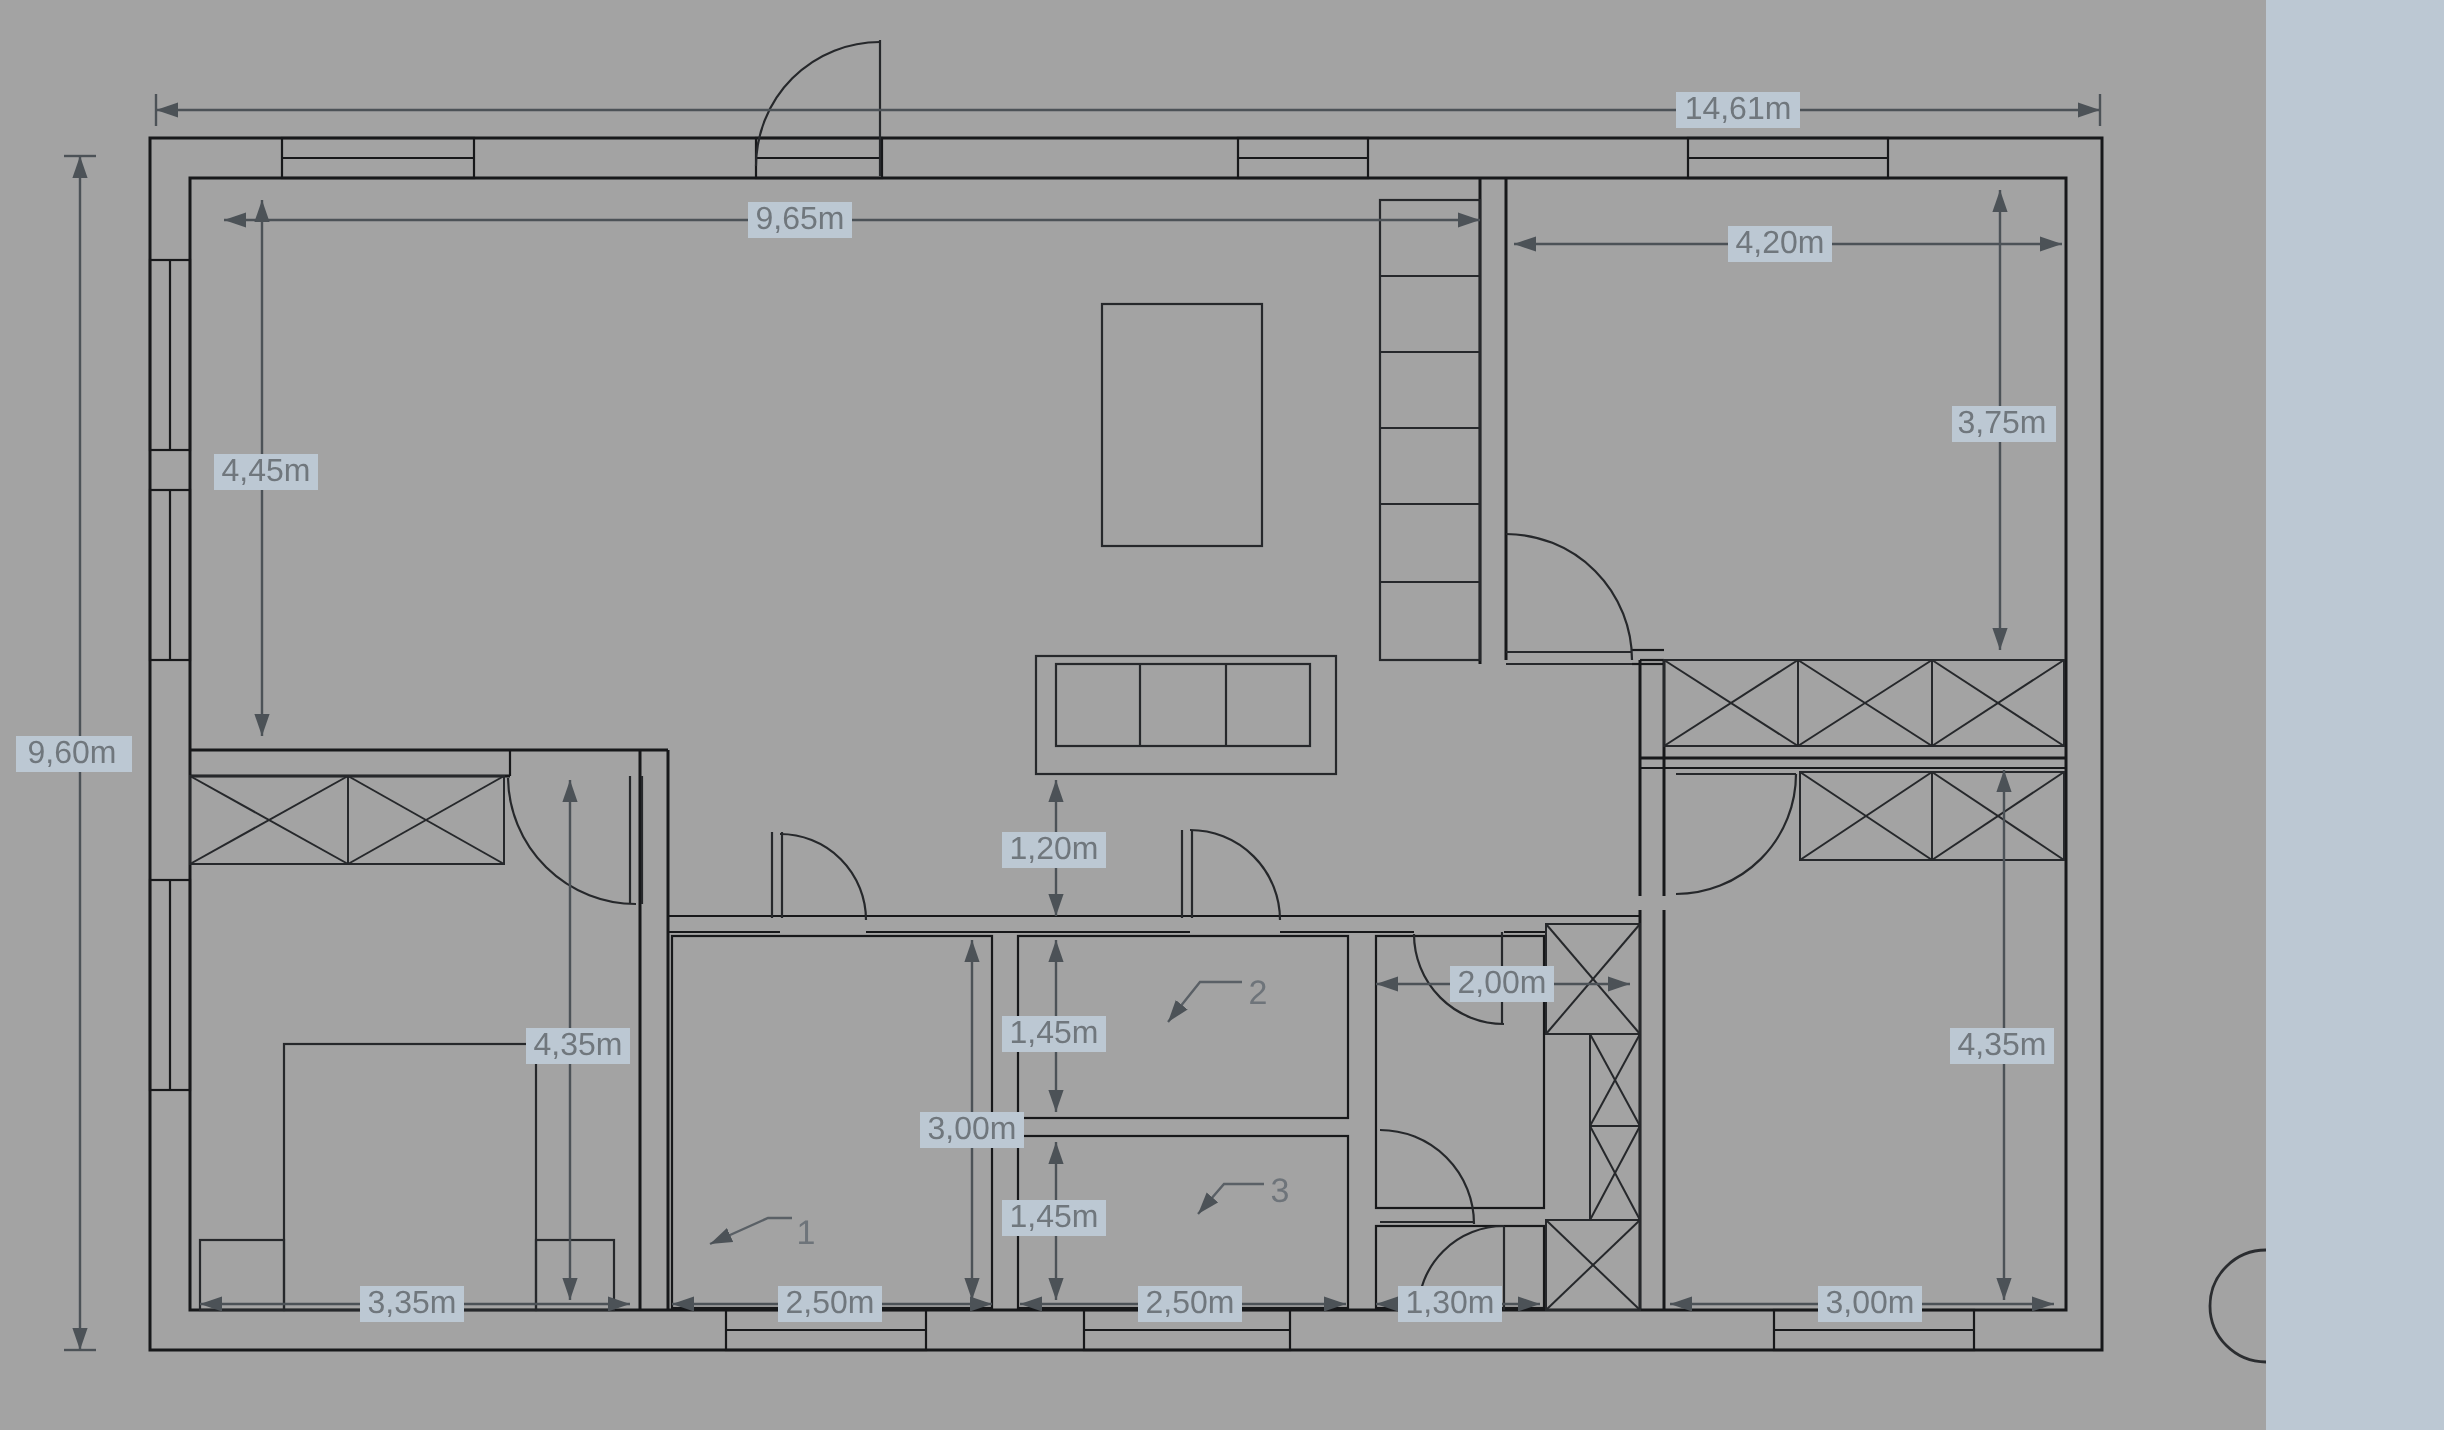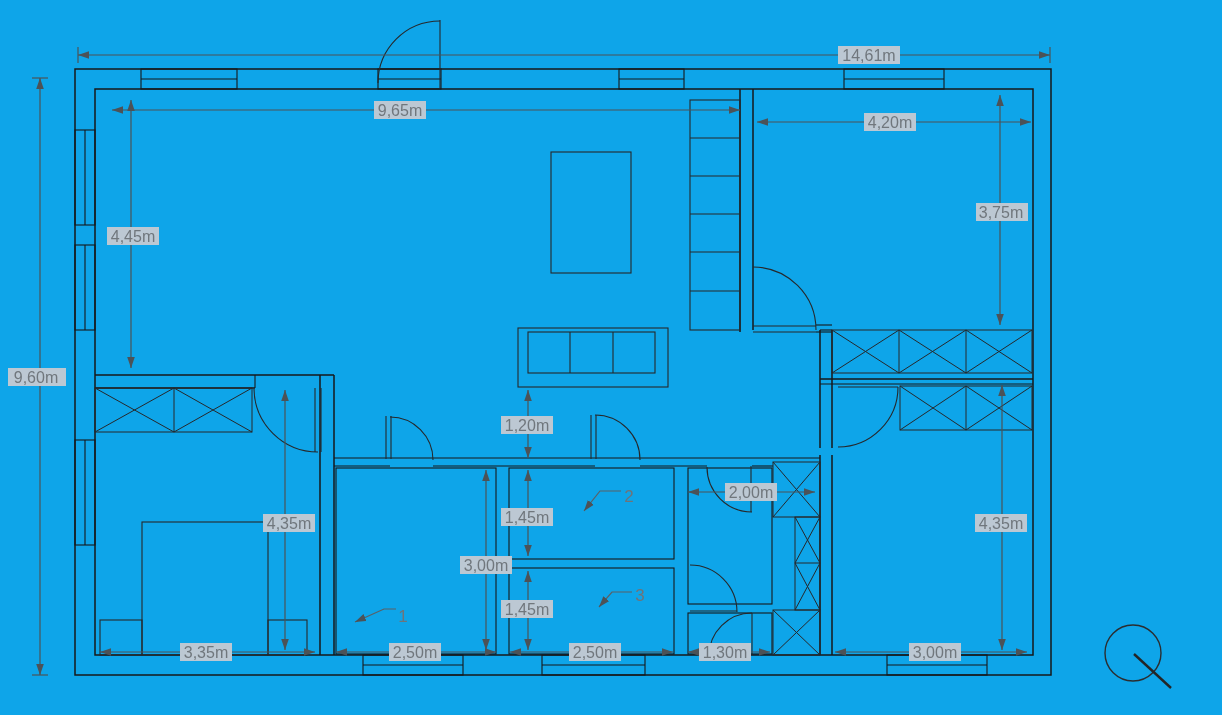"14,61m" .canvas { background: #0ea5e9 -> #a3a3a3; width: 1222px -> 1133px }
